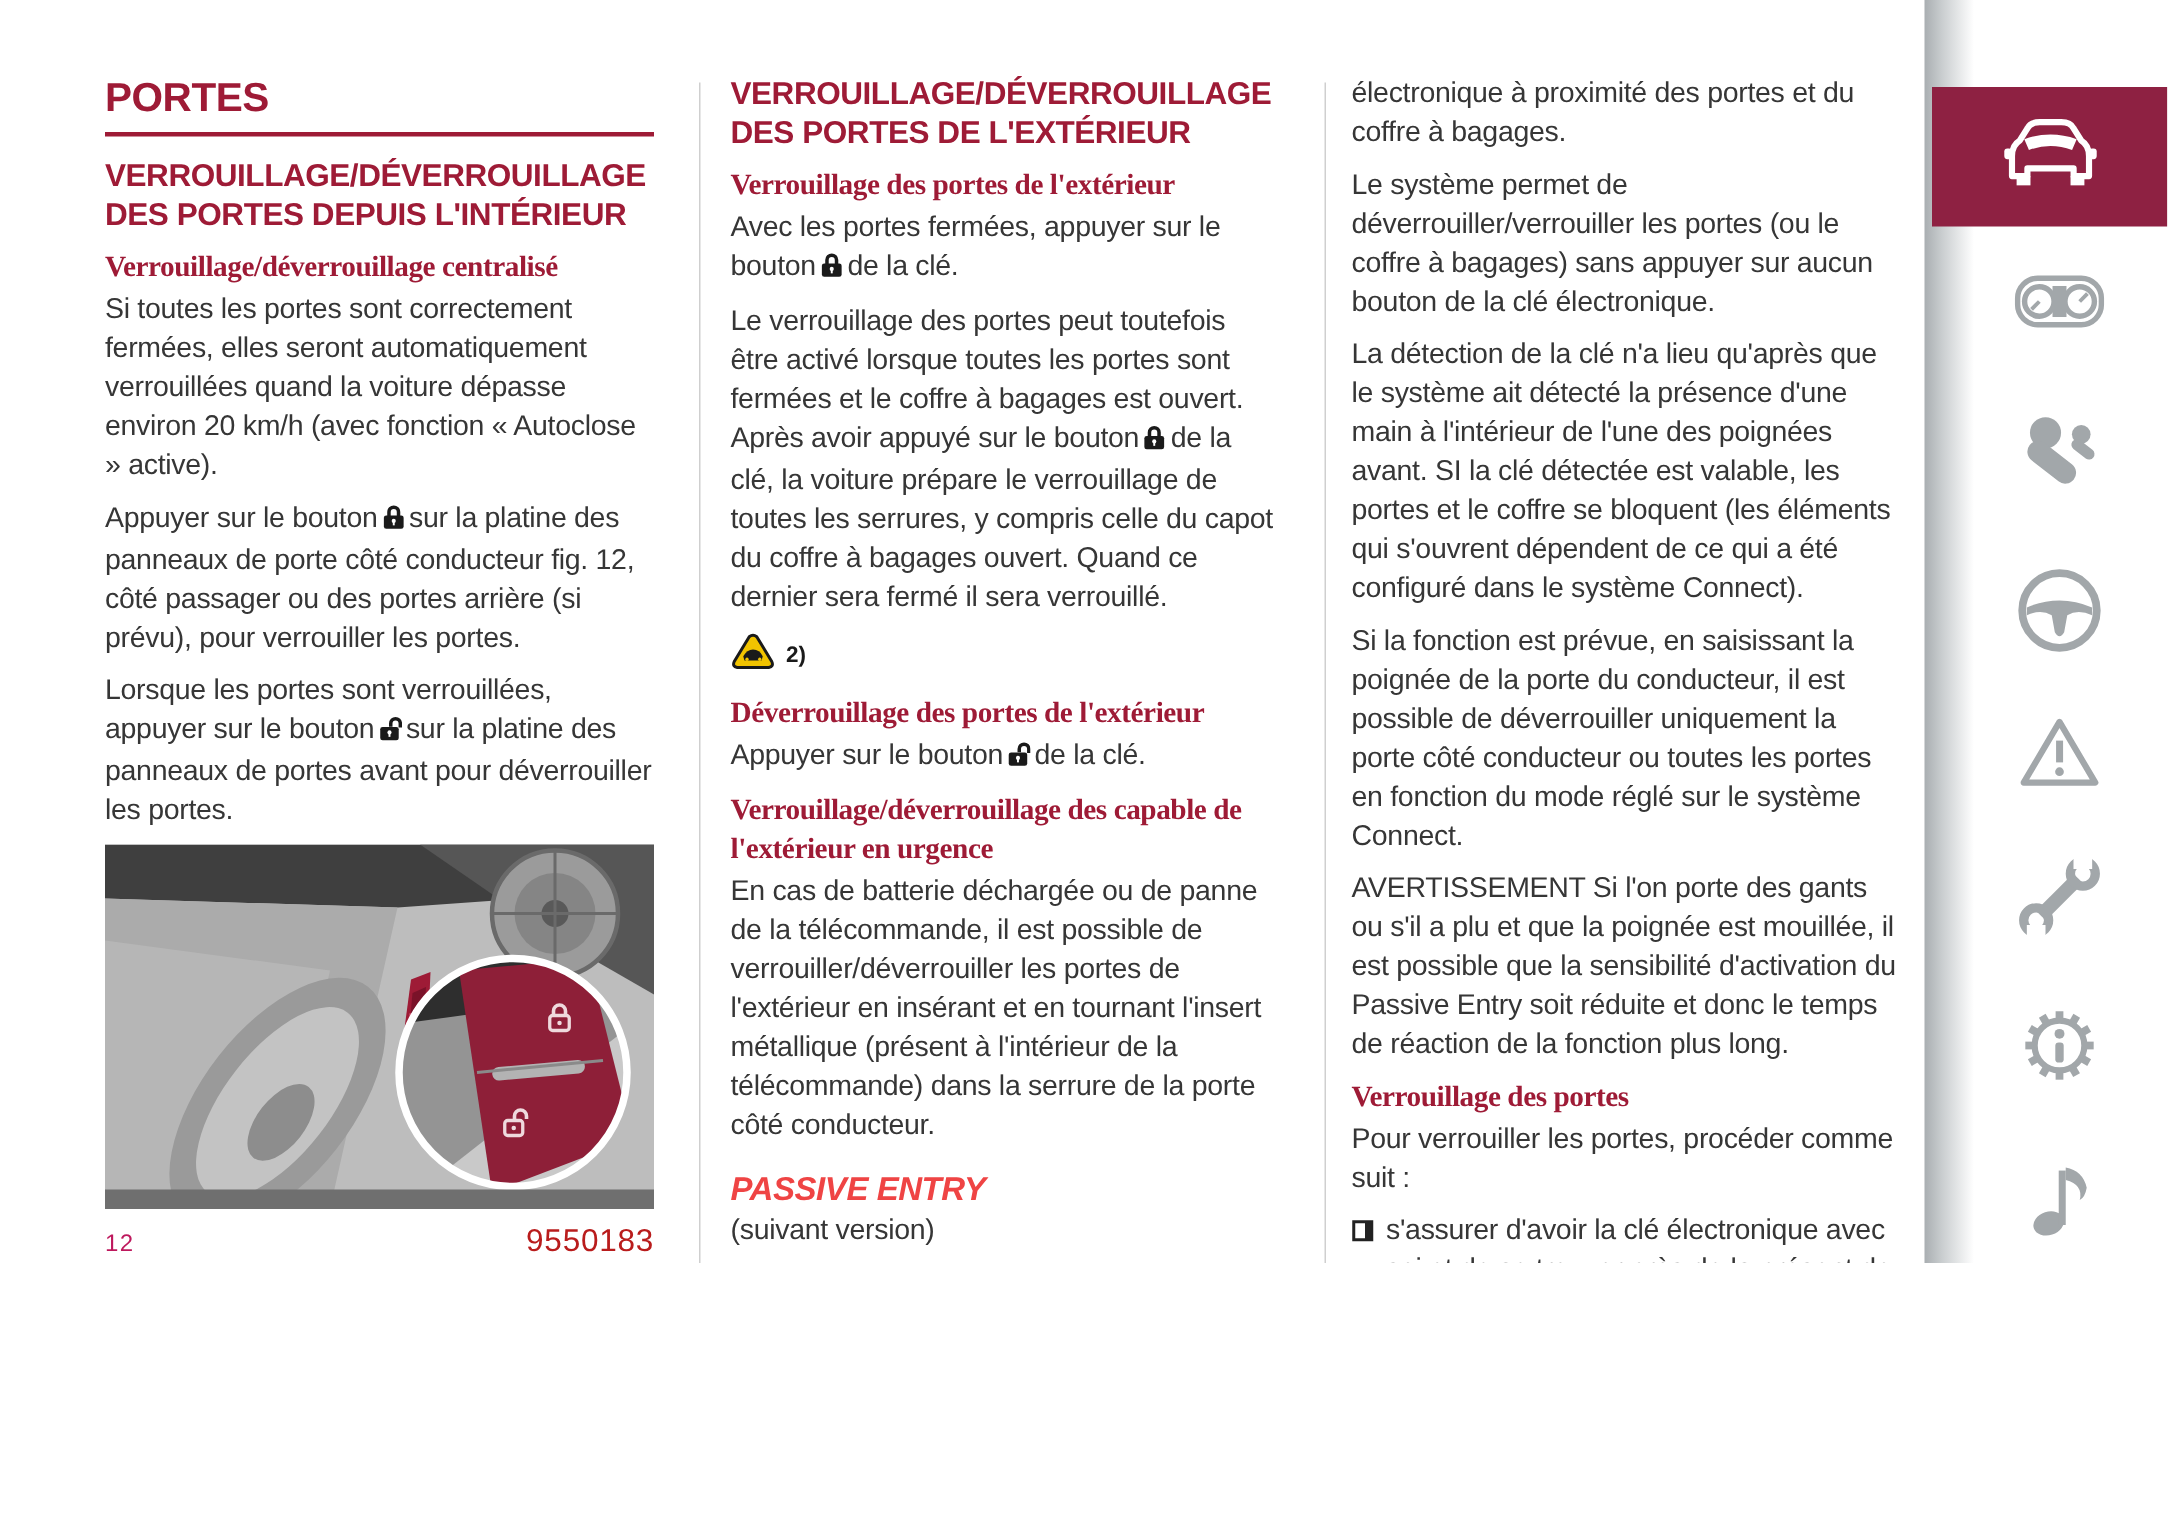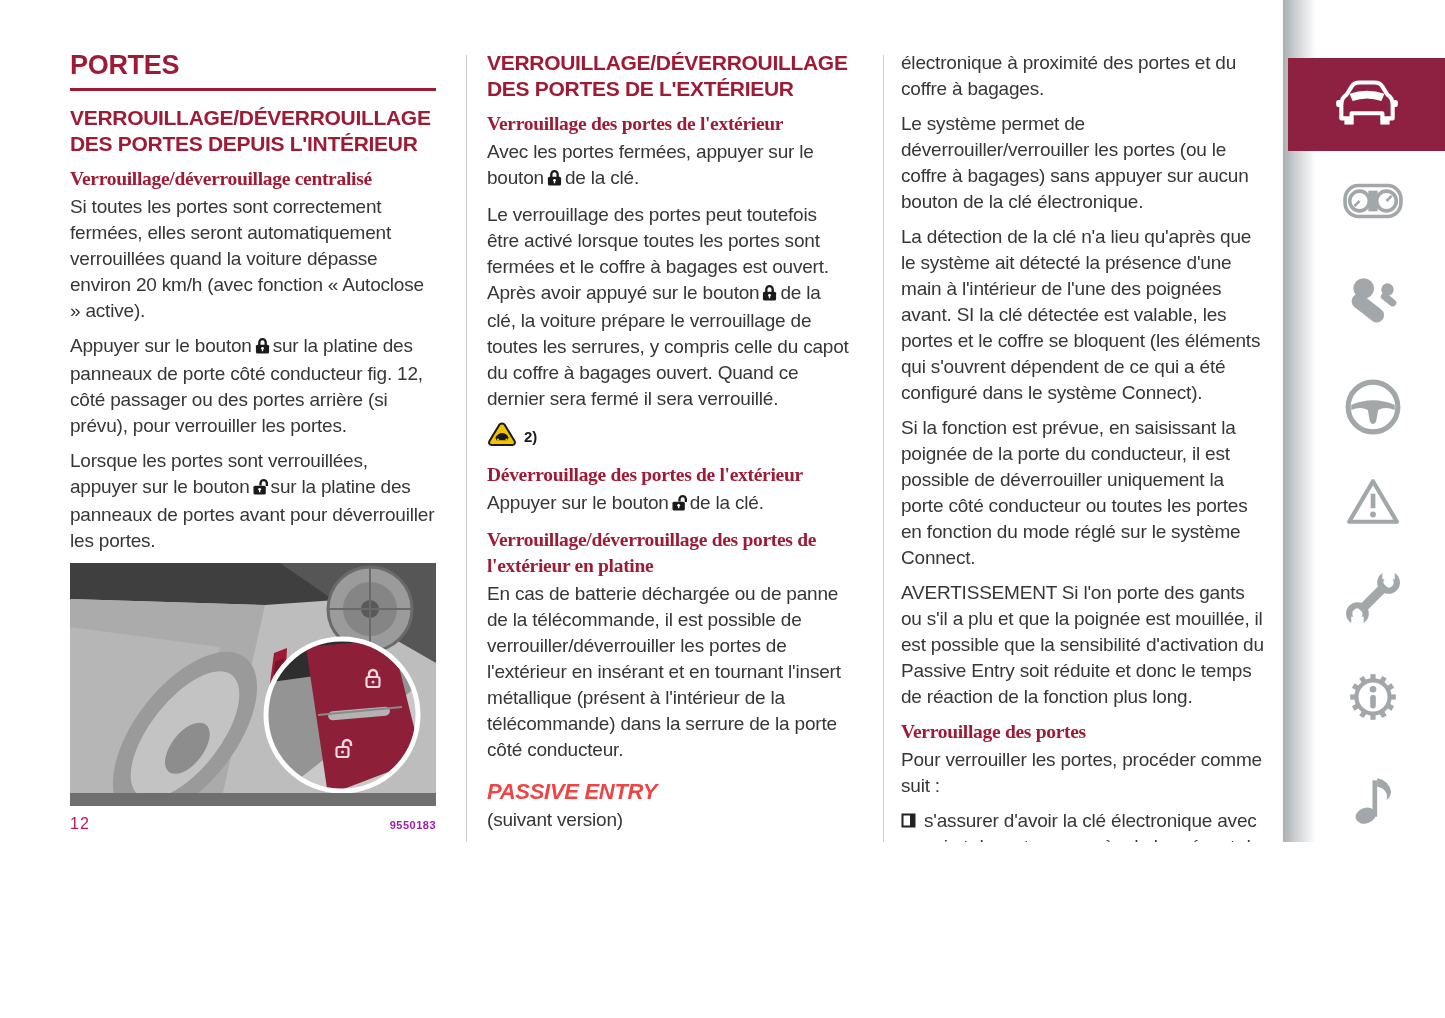"Verrouillage/déverrouillage des portes de l'extérieur en" h3.sub { text: portes de l'extérieur en platine -> capable de l'extérieur en urgence }
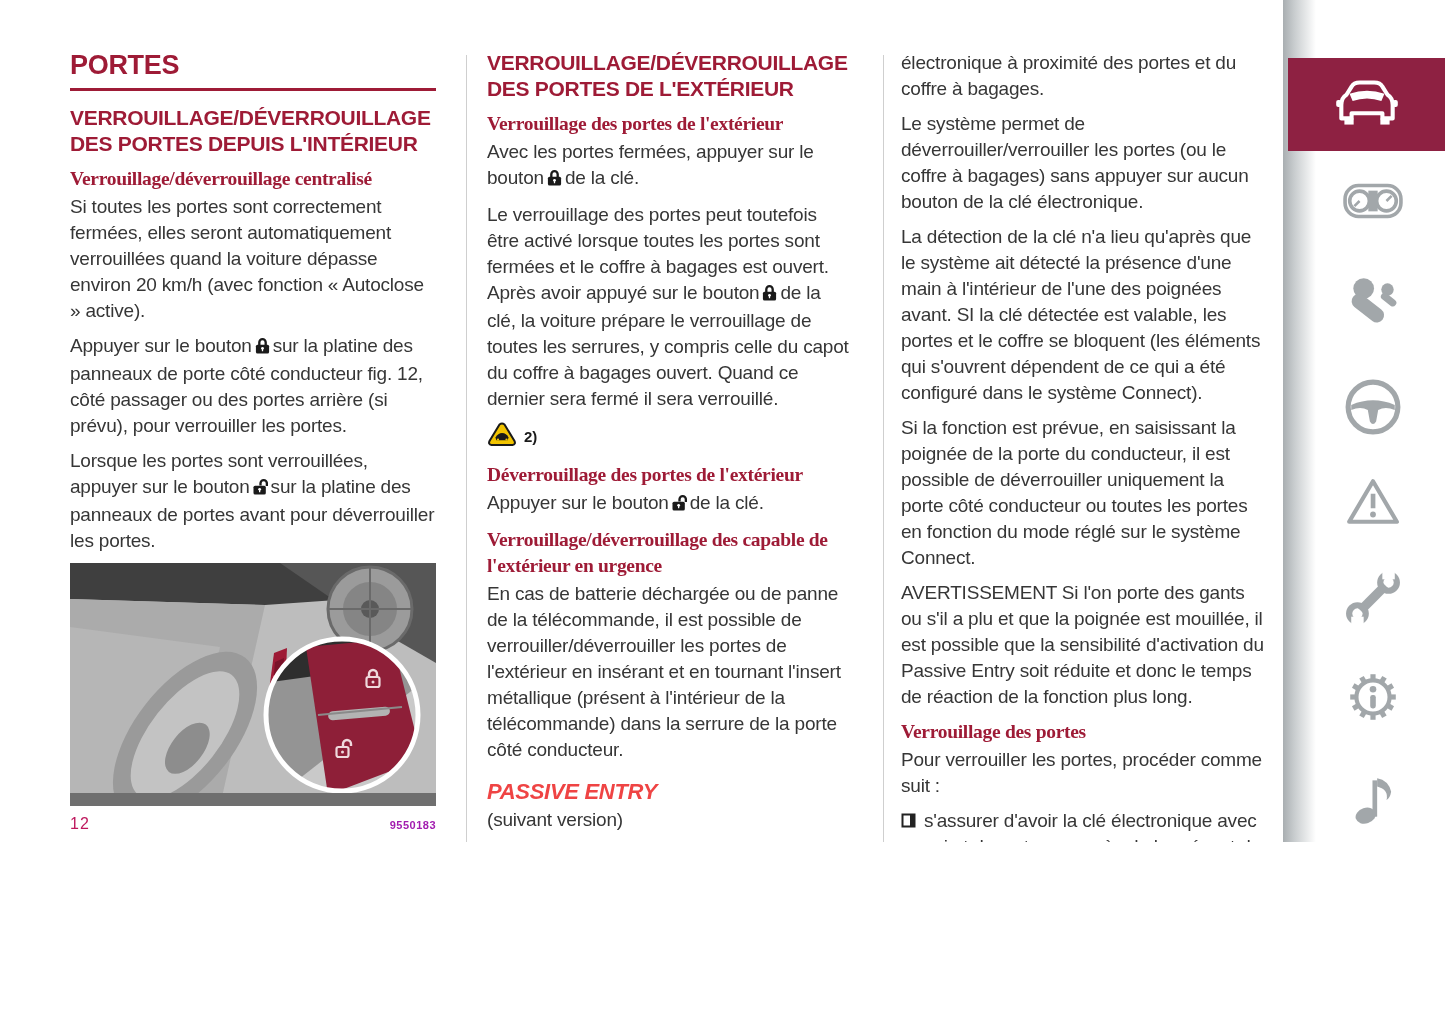"9550183" .figcode { color: #a21caf -> #b91c1c; font-size: 11px -> 21px; font-weight: bold -> normal }
